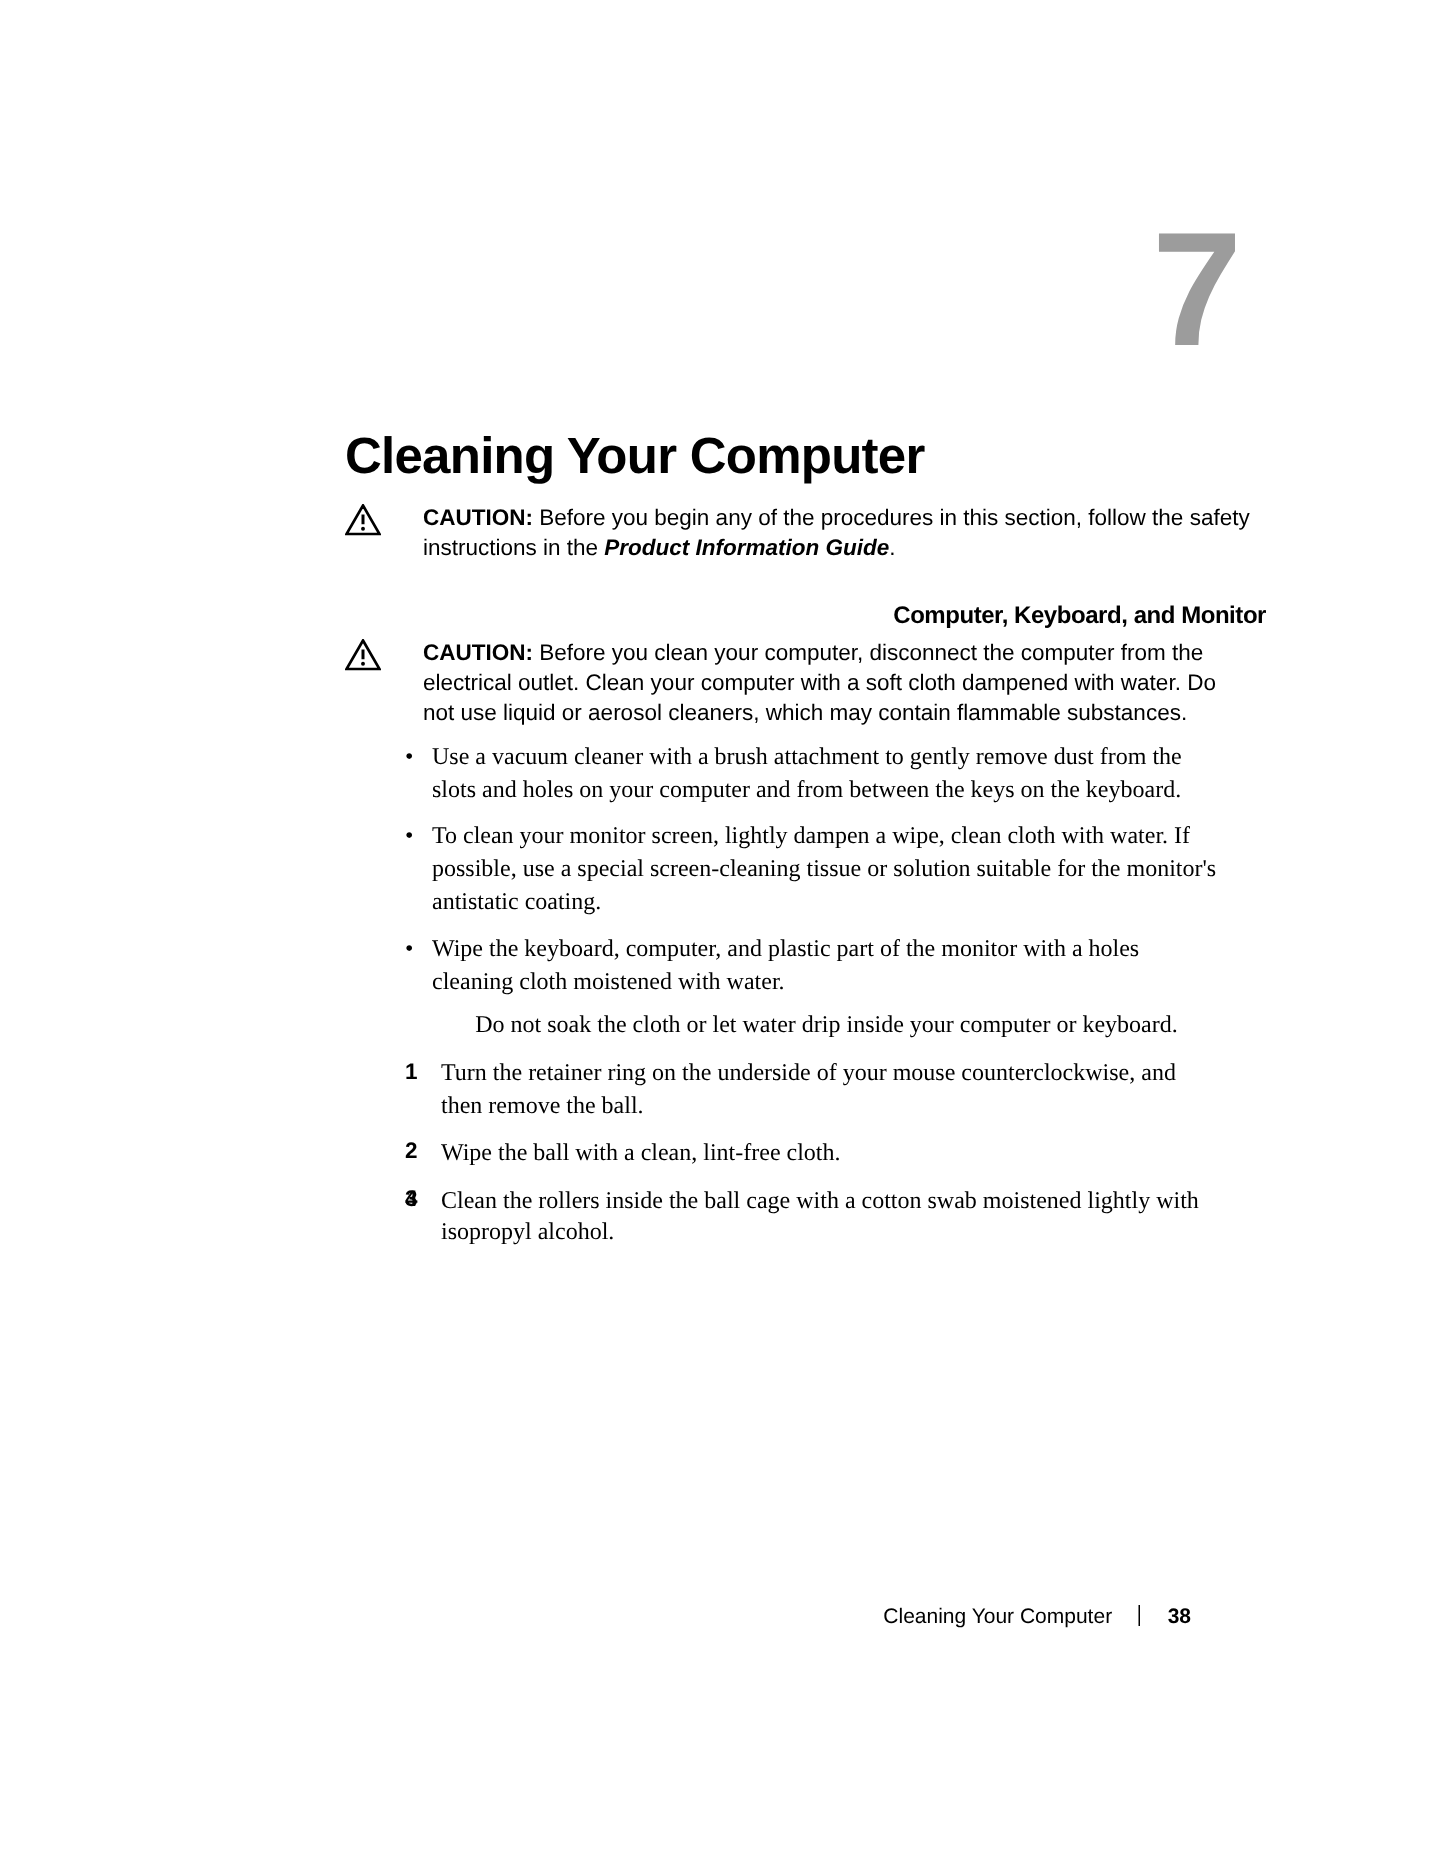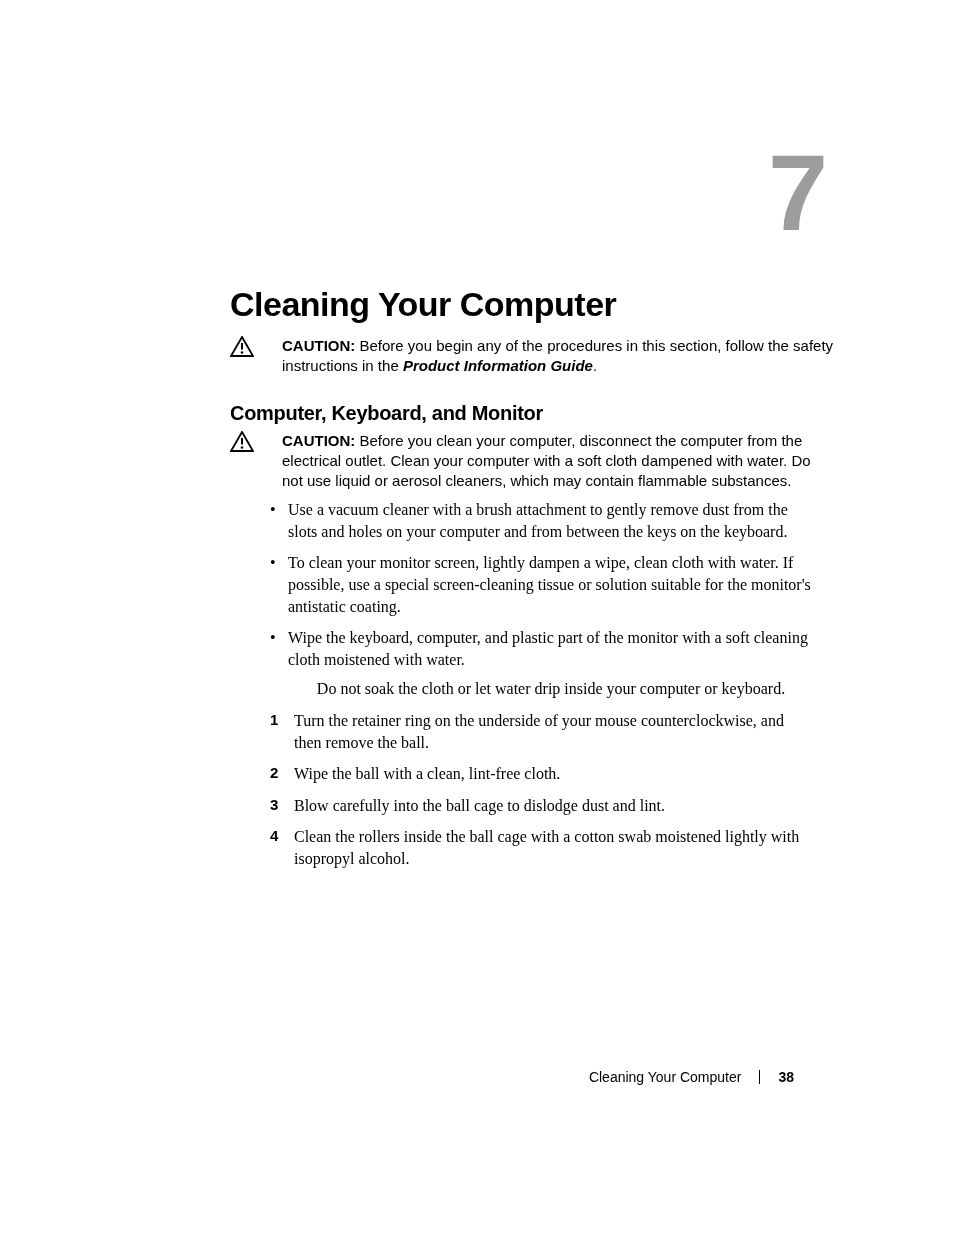"Computer, Keyboard, and Monitor" .section-title { font-size: 20px -> 16px; text-align: none -> right }
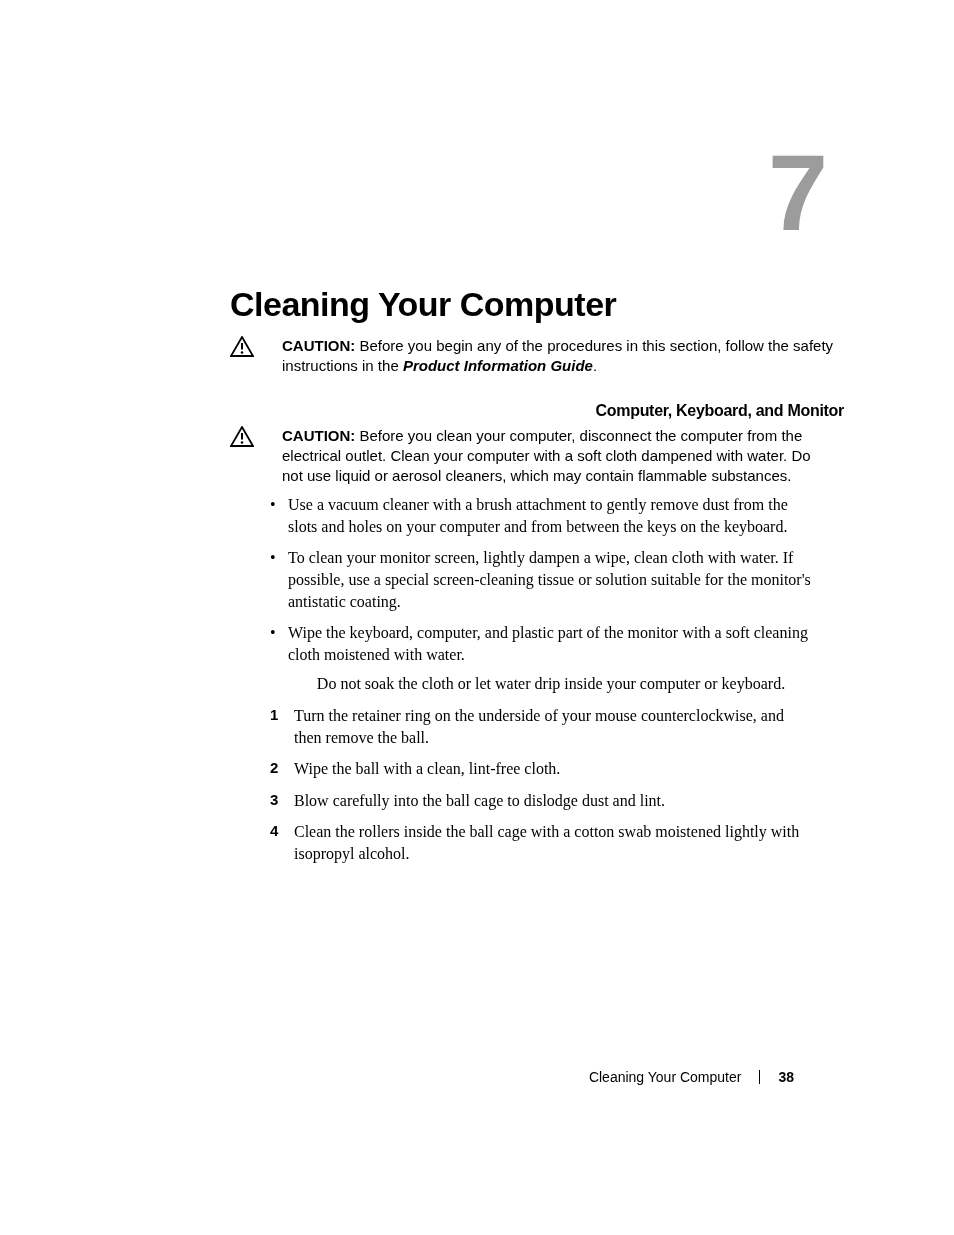"Wipe the keyboard, computer, and" span { text: soft -> holes }
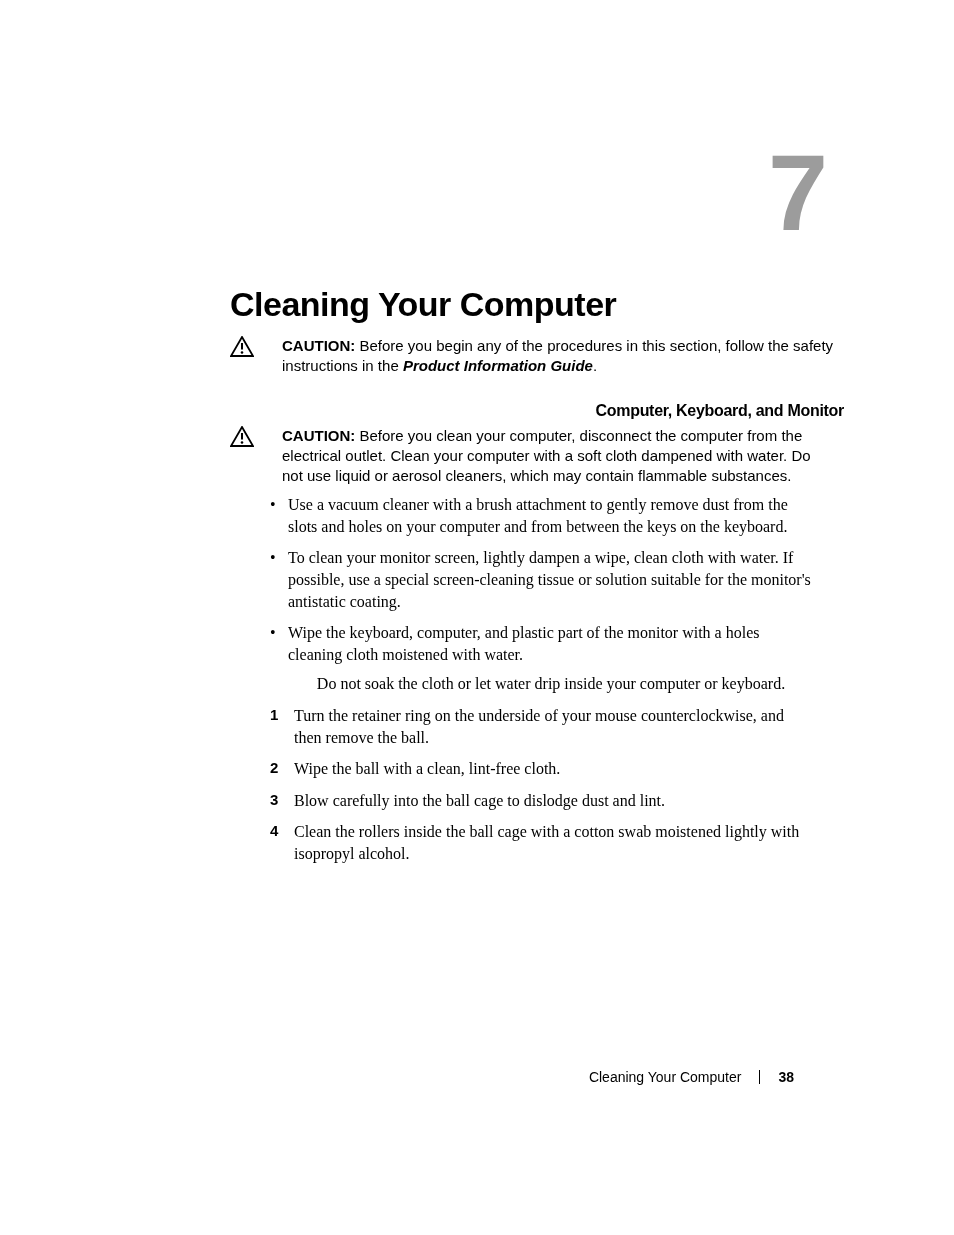"Blow carefully into the ball" span { html: <span>Blow carefully into the ball cage to dislodge dust and lint.</span> -> none }
